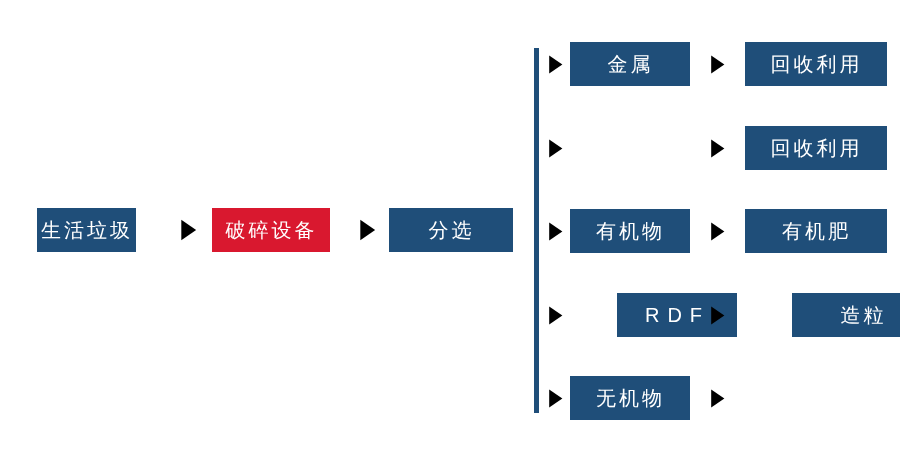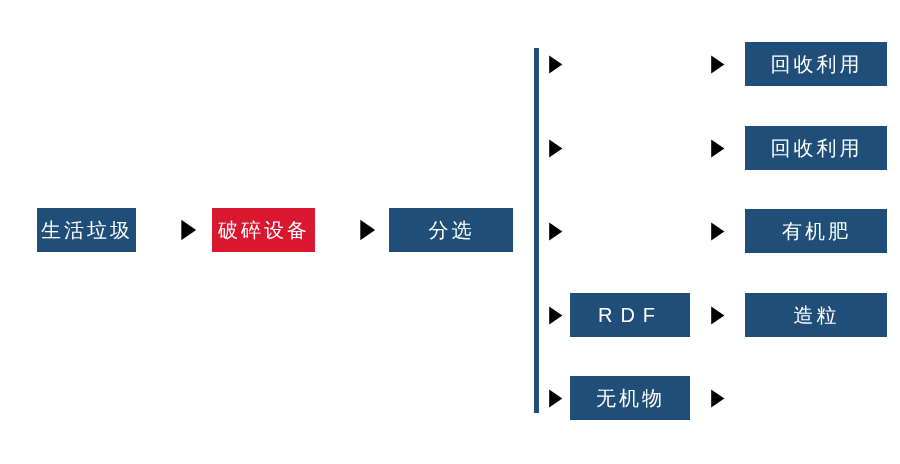"金属" div.node { html: none -> <div> <span>金属</span> </div> }
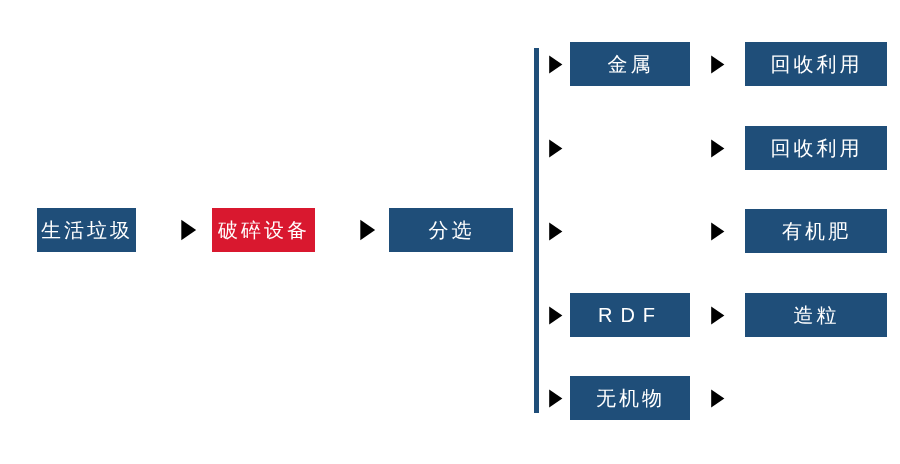"破碎设备" .m-box2 { width: 103px -> 118px }
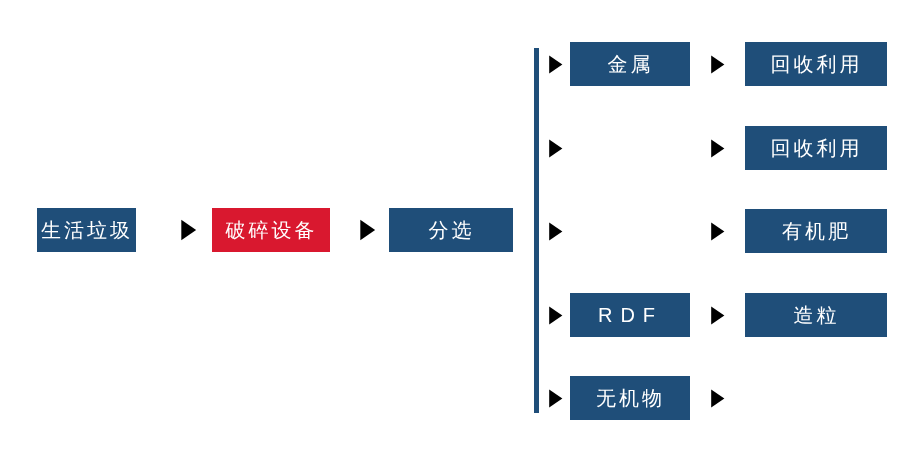"有机物" div.node { html: none -> <div> <span>有机物</span> </div> }
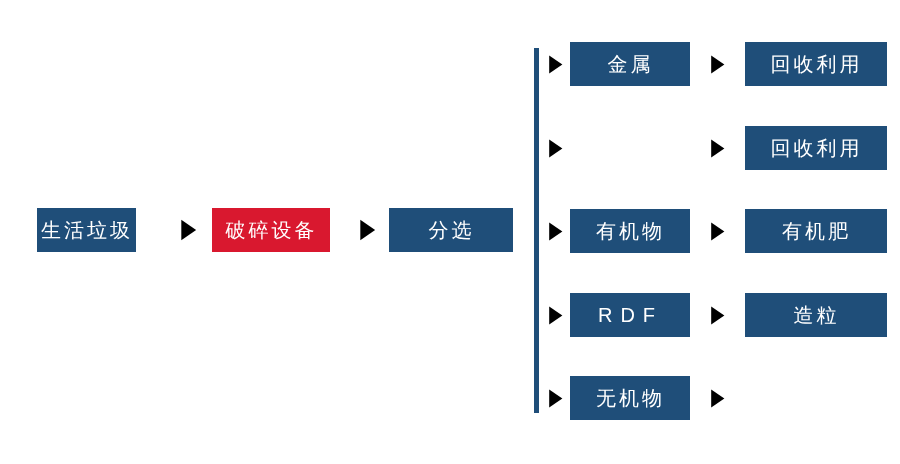"RDF" .rt3 { margin-left: none -> 47px }
